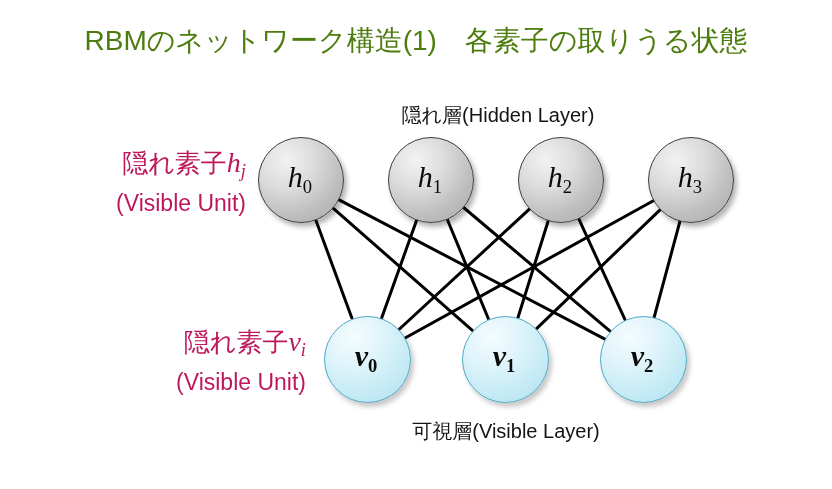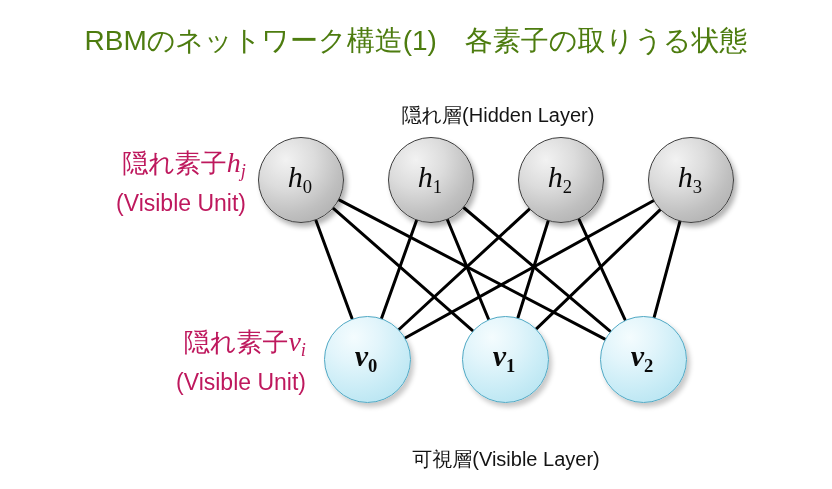"可視層(Visible Layer)" #visible-layer-caption { margin-top: 28px -> none }
